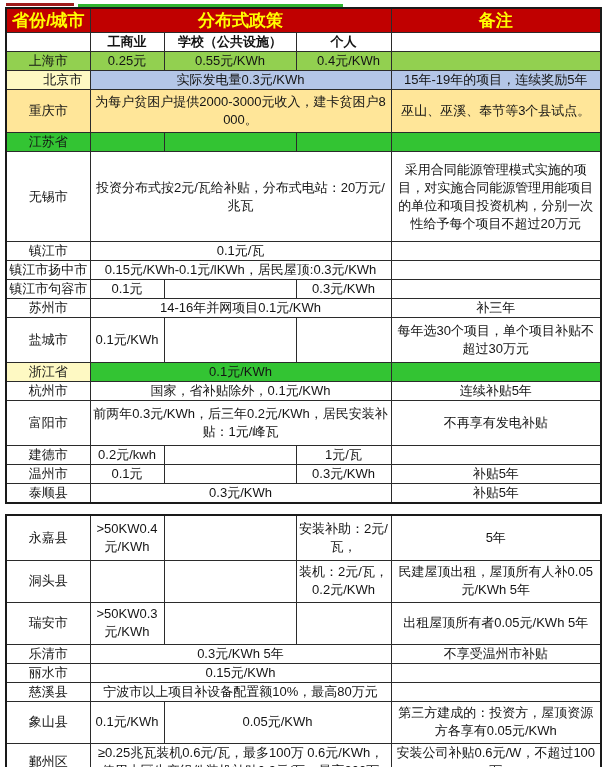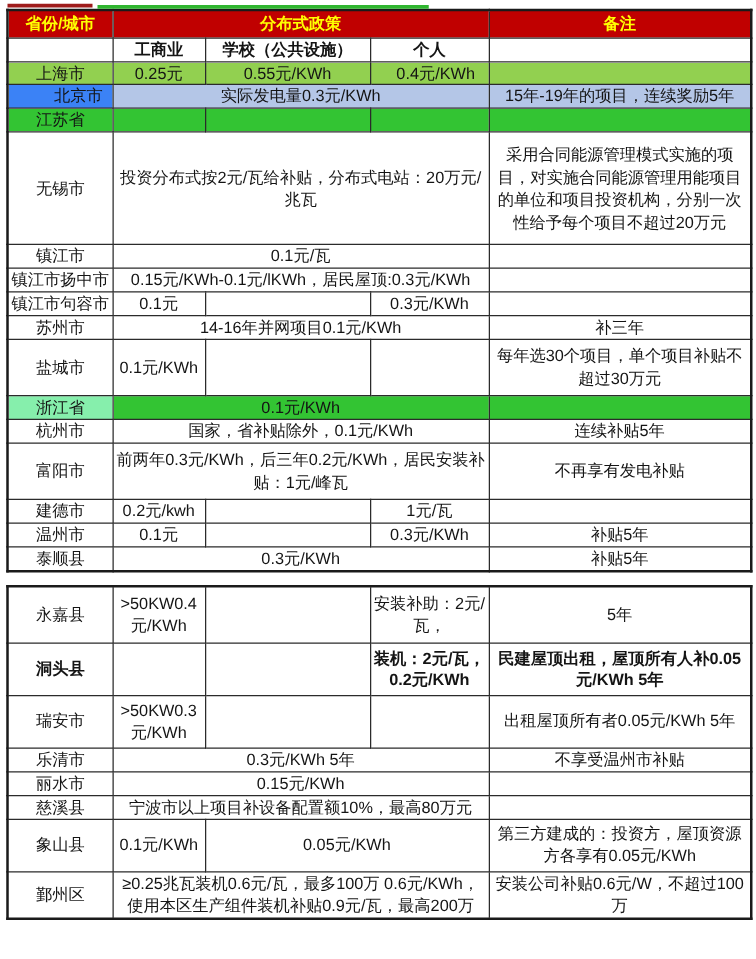"省份/城市" td.hdr { font-size: 13px -> 17px }
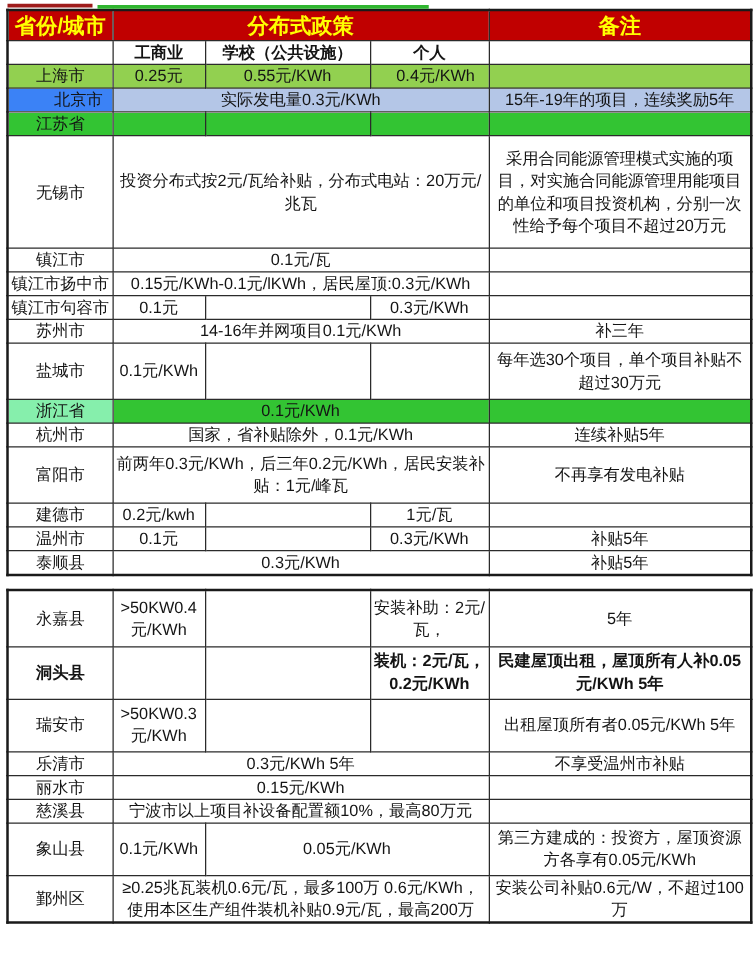"北京市" td { background: #3b82f6 -> #fef9c3 }
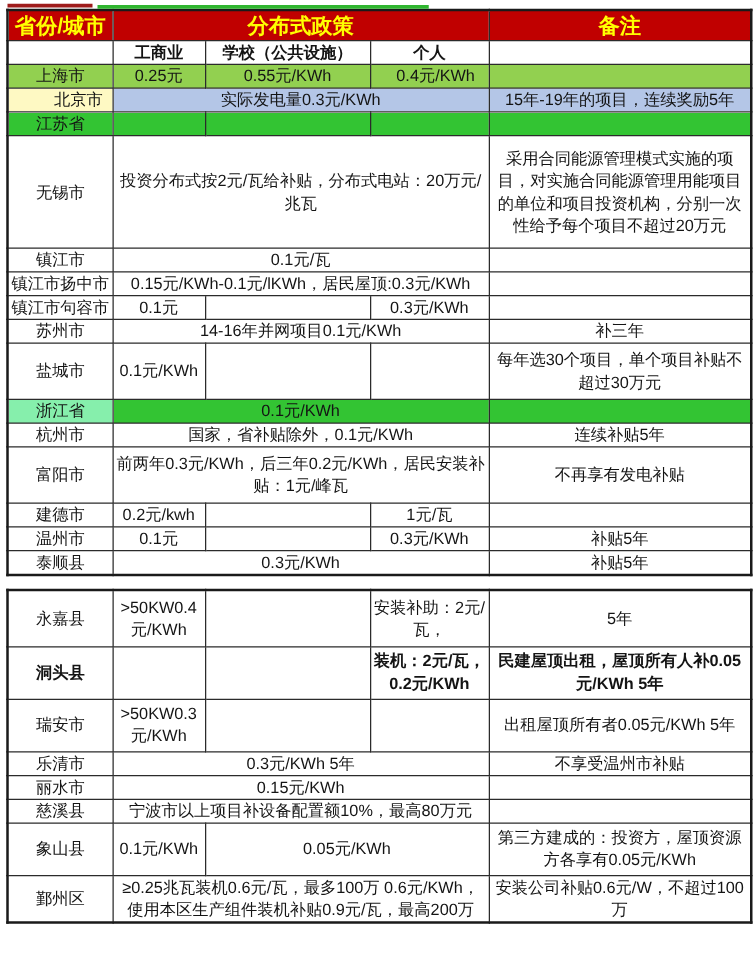"重庆市" tr { html: none -> <tr> <td>重庆市</td> <td>为每户贫困户提供2000-3000元收入，建卡贫困户8000。</td> <td>巫山、巫溪、奉节等3个县试点。</td> </tr> }
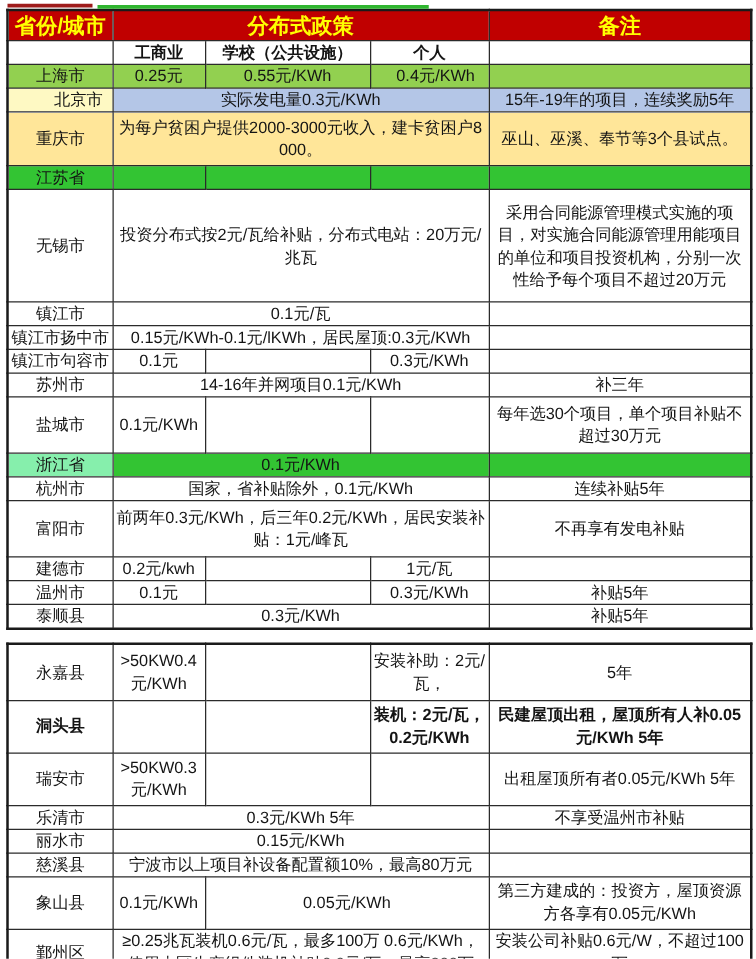"浙江省" td { background: #86efac -> #fef9c3 }
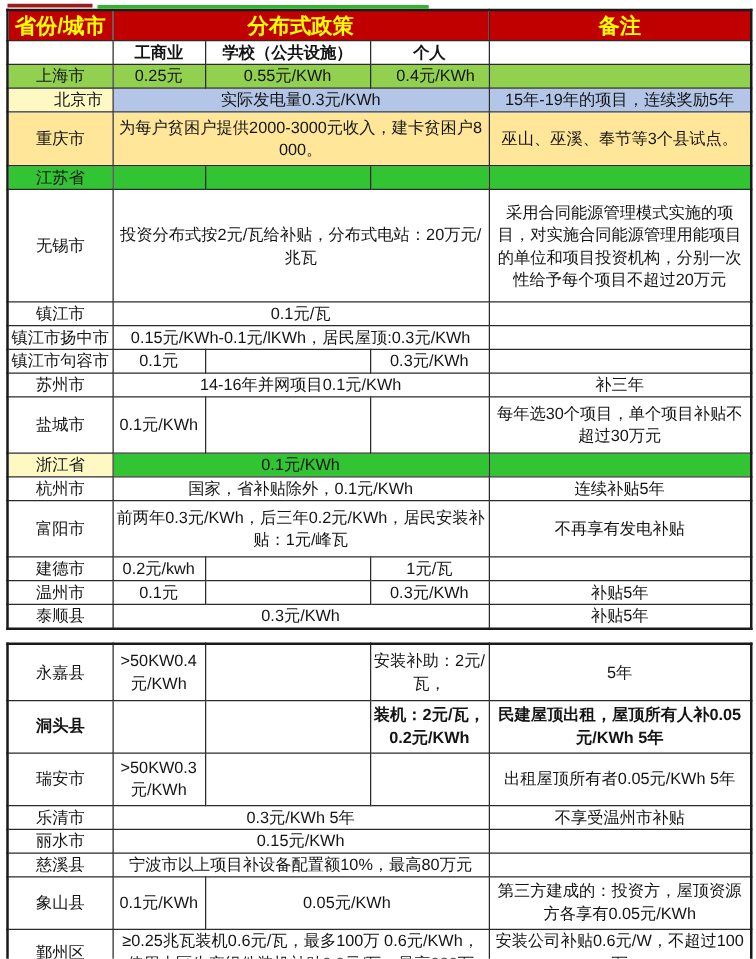"洞头县" tr { font-weight: bold -> none }
